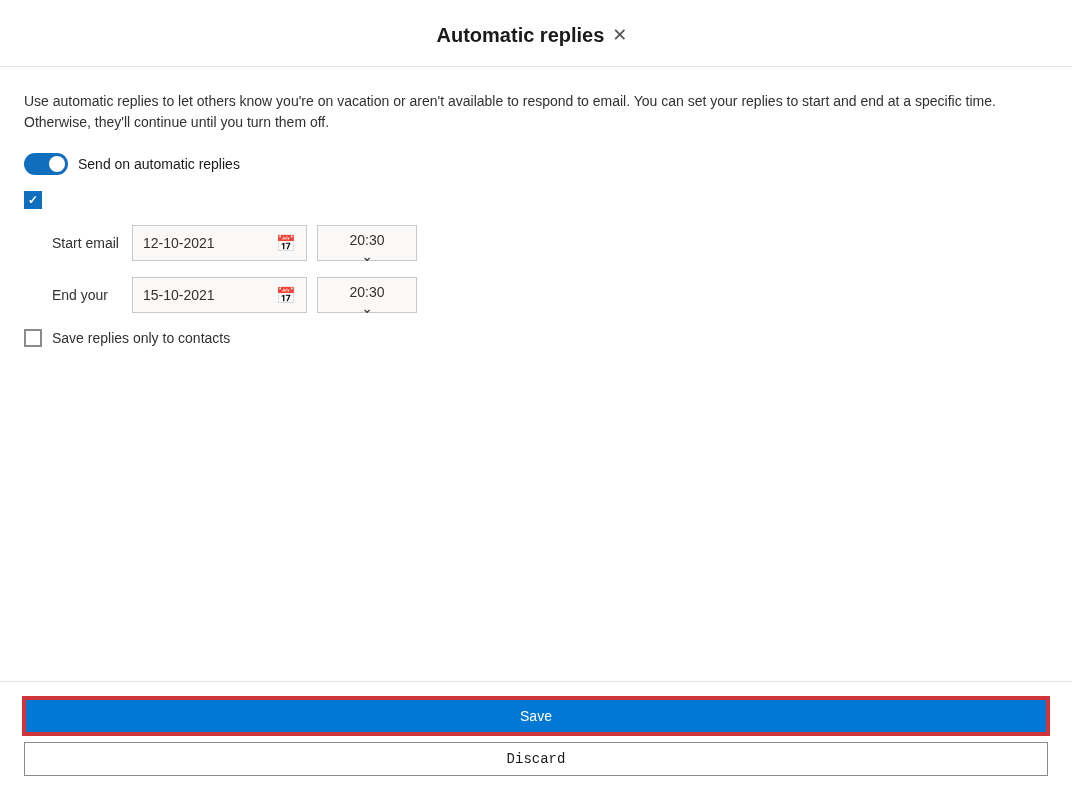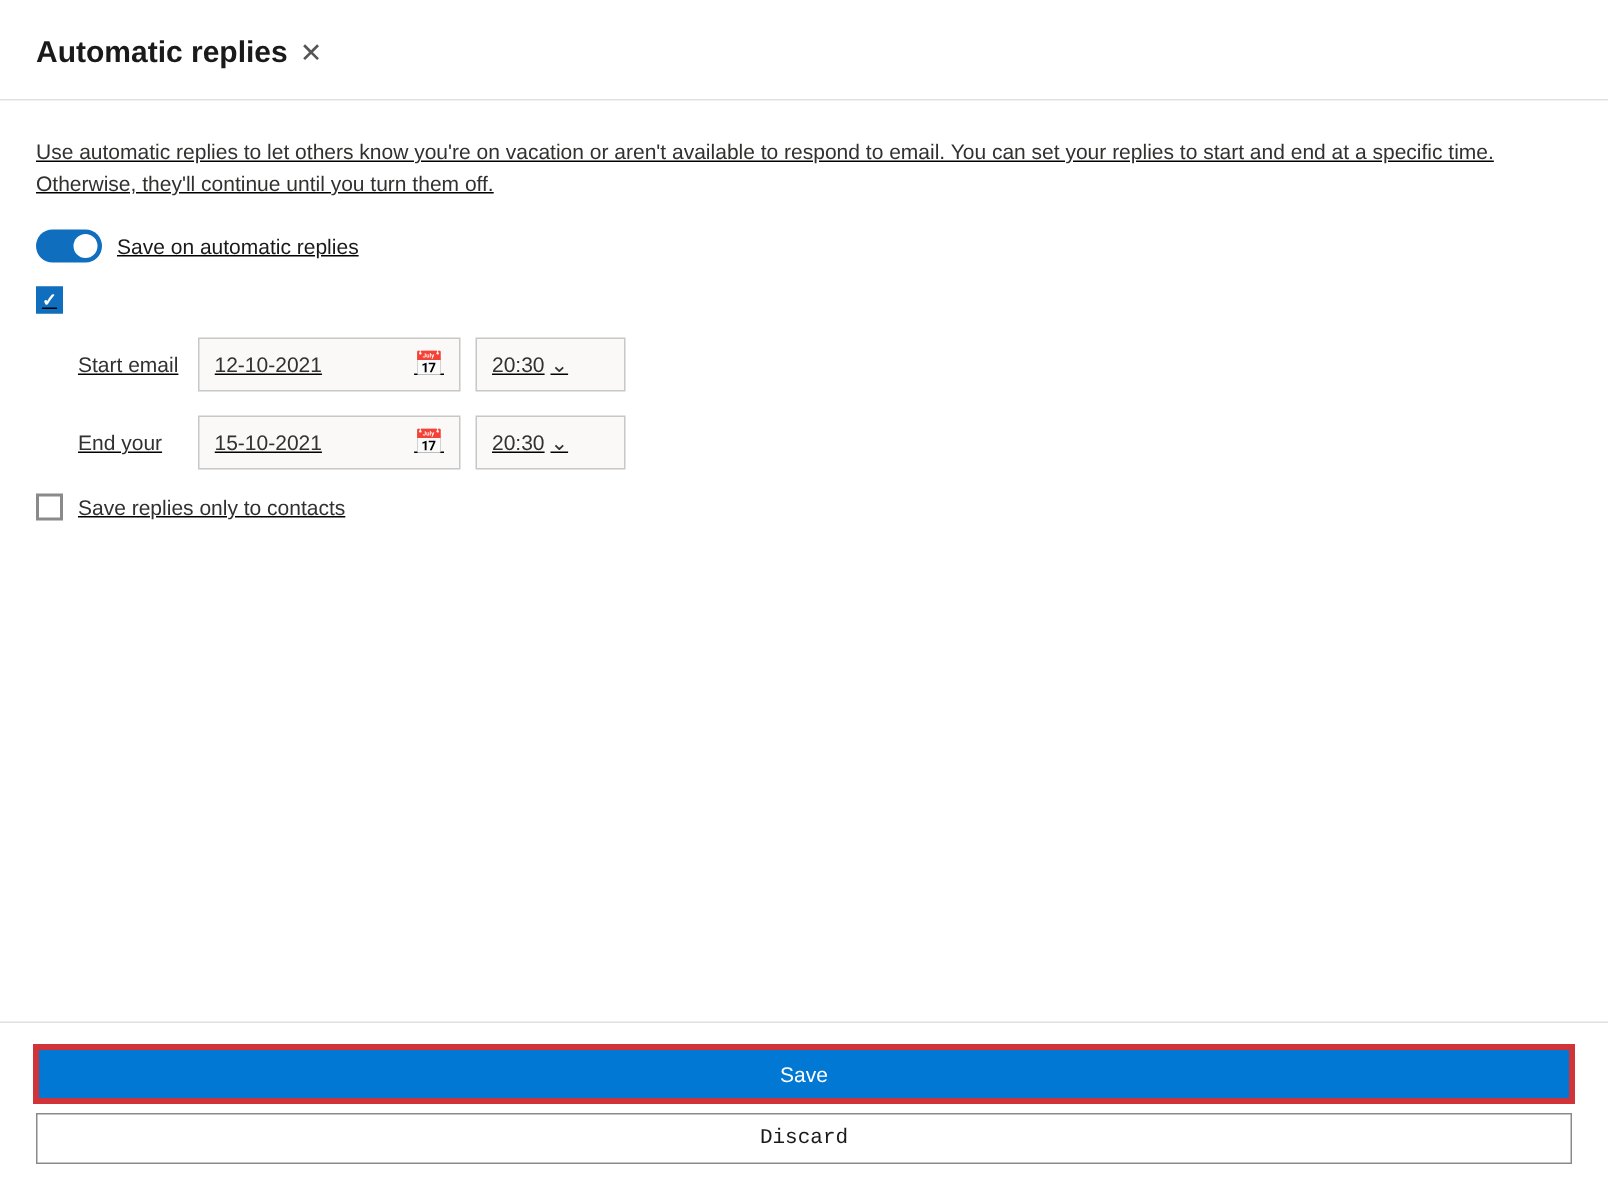"Automatic replies" .dialog-header { justify-content: flex-start -> center }
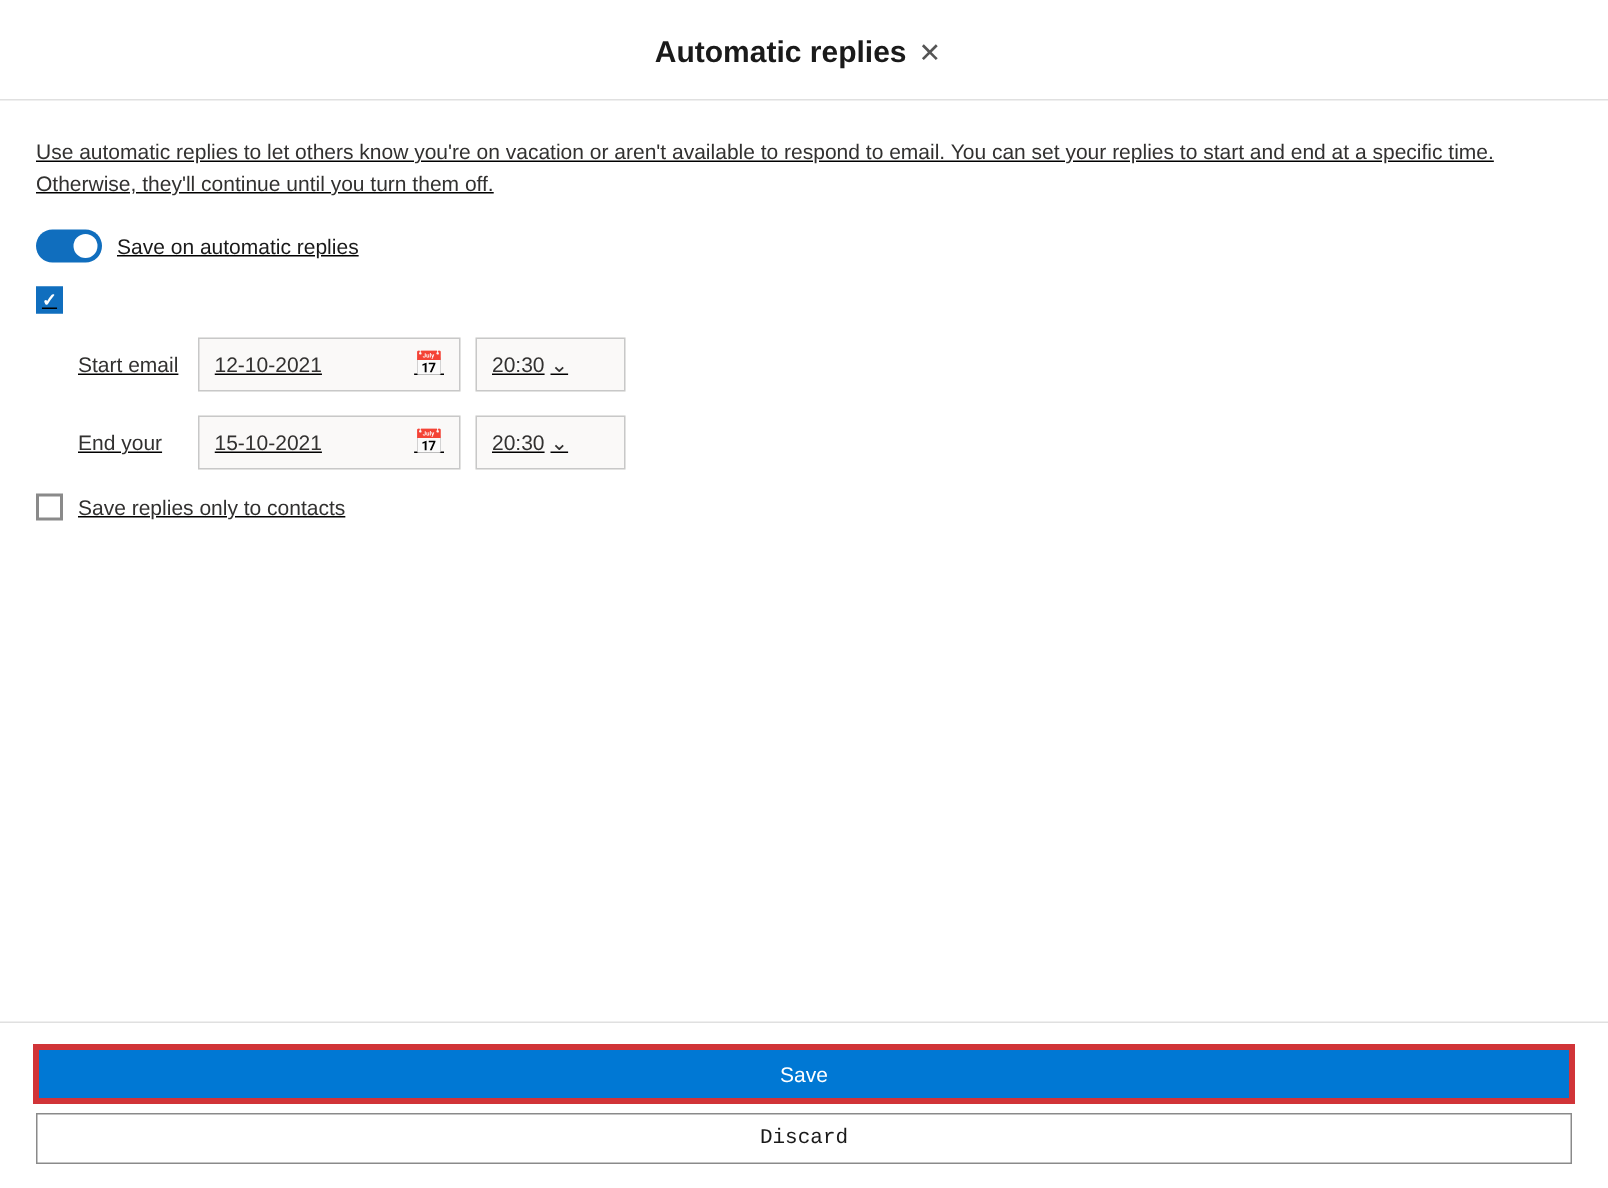"Use automatic replies to let" .dialog-body { text-decoration: underline -> none }
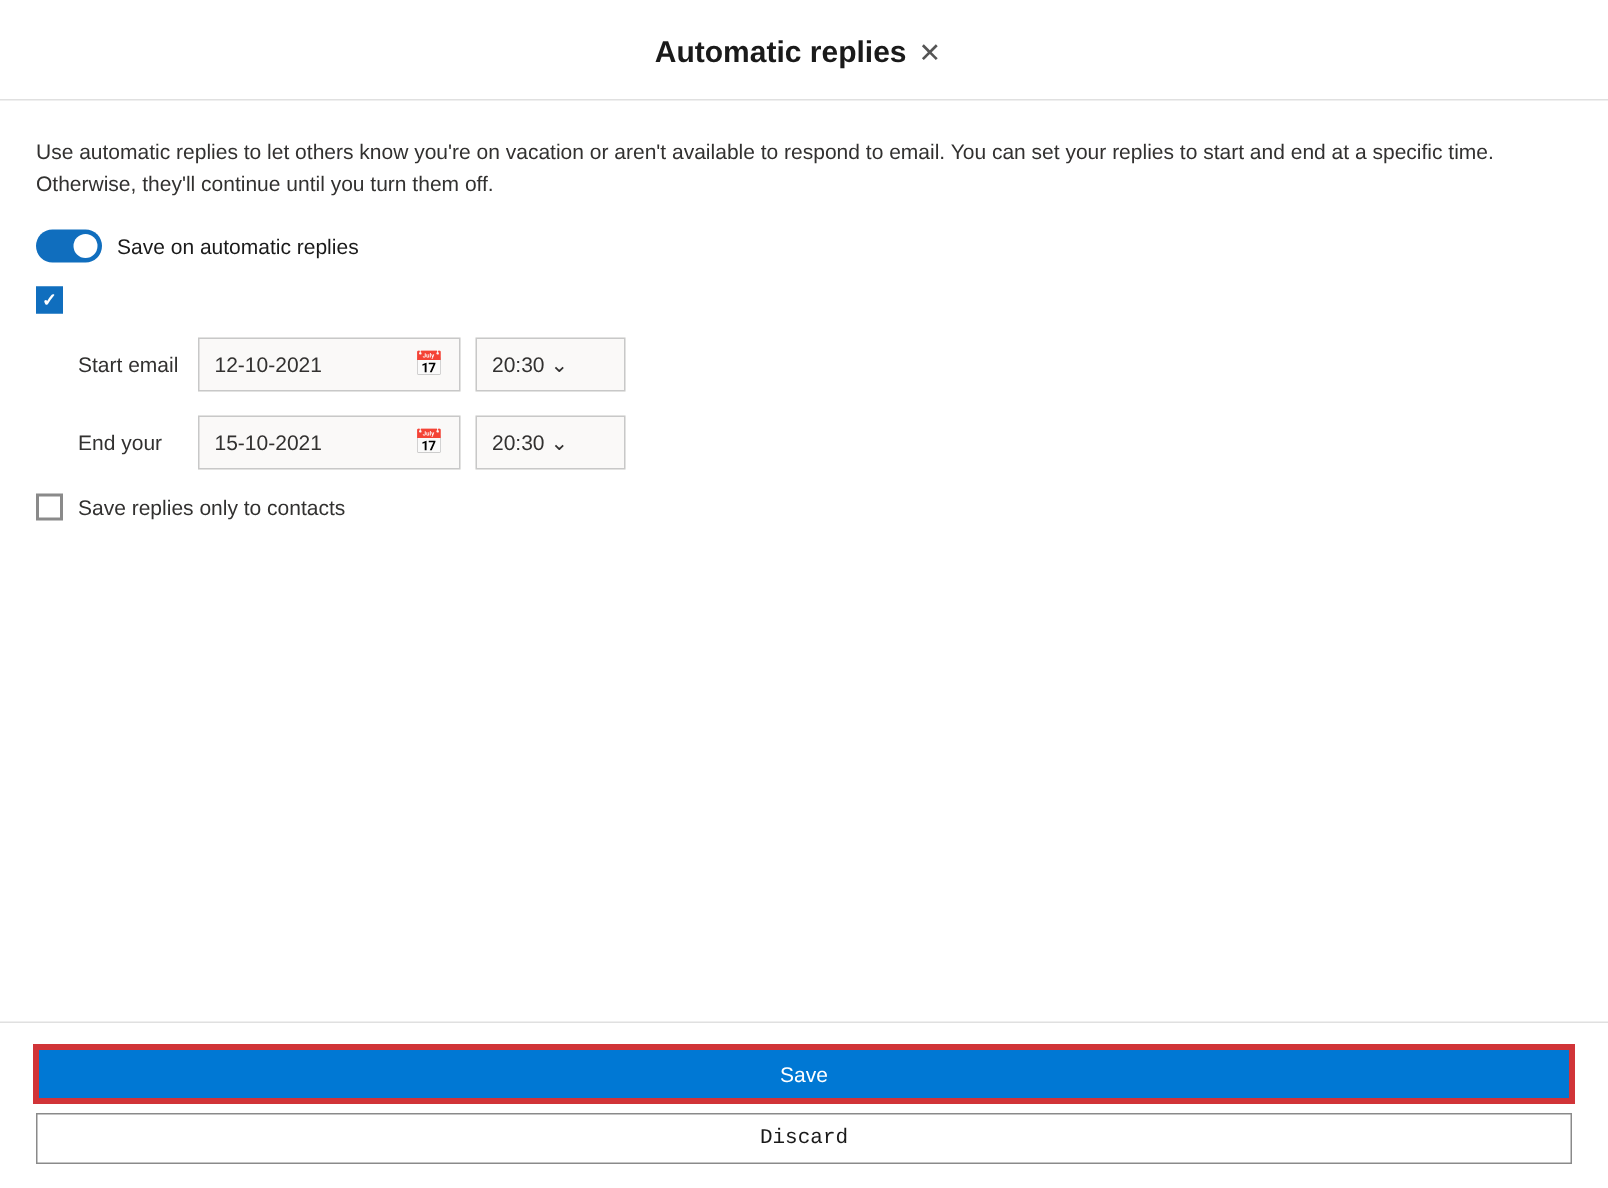"Save on automatic replies" span.toggle-label { text: Save -> Send }
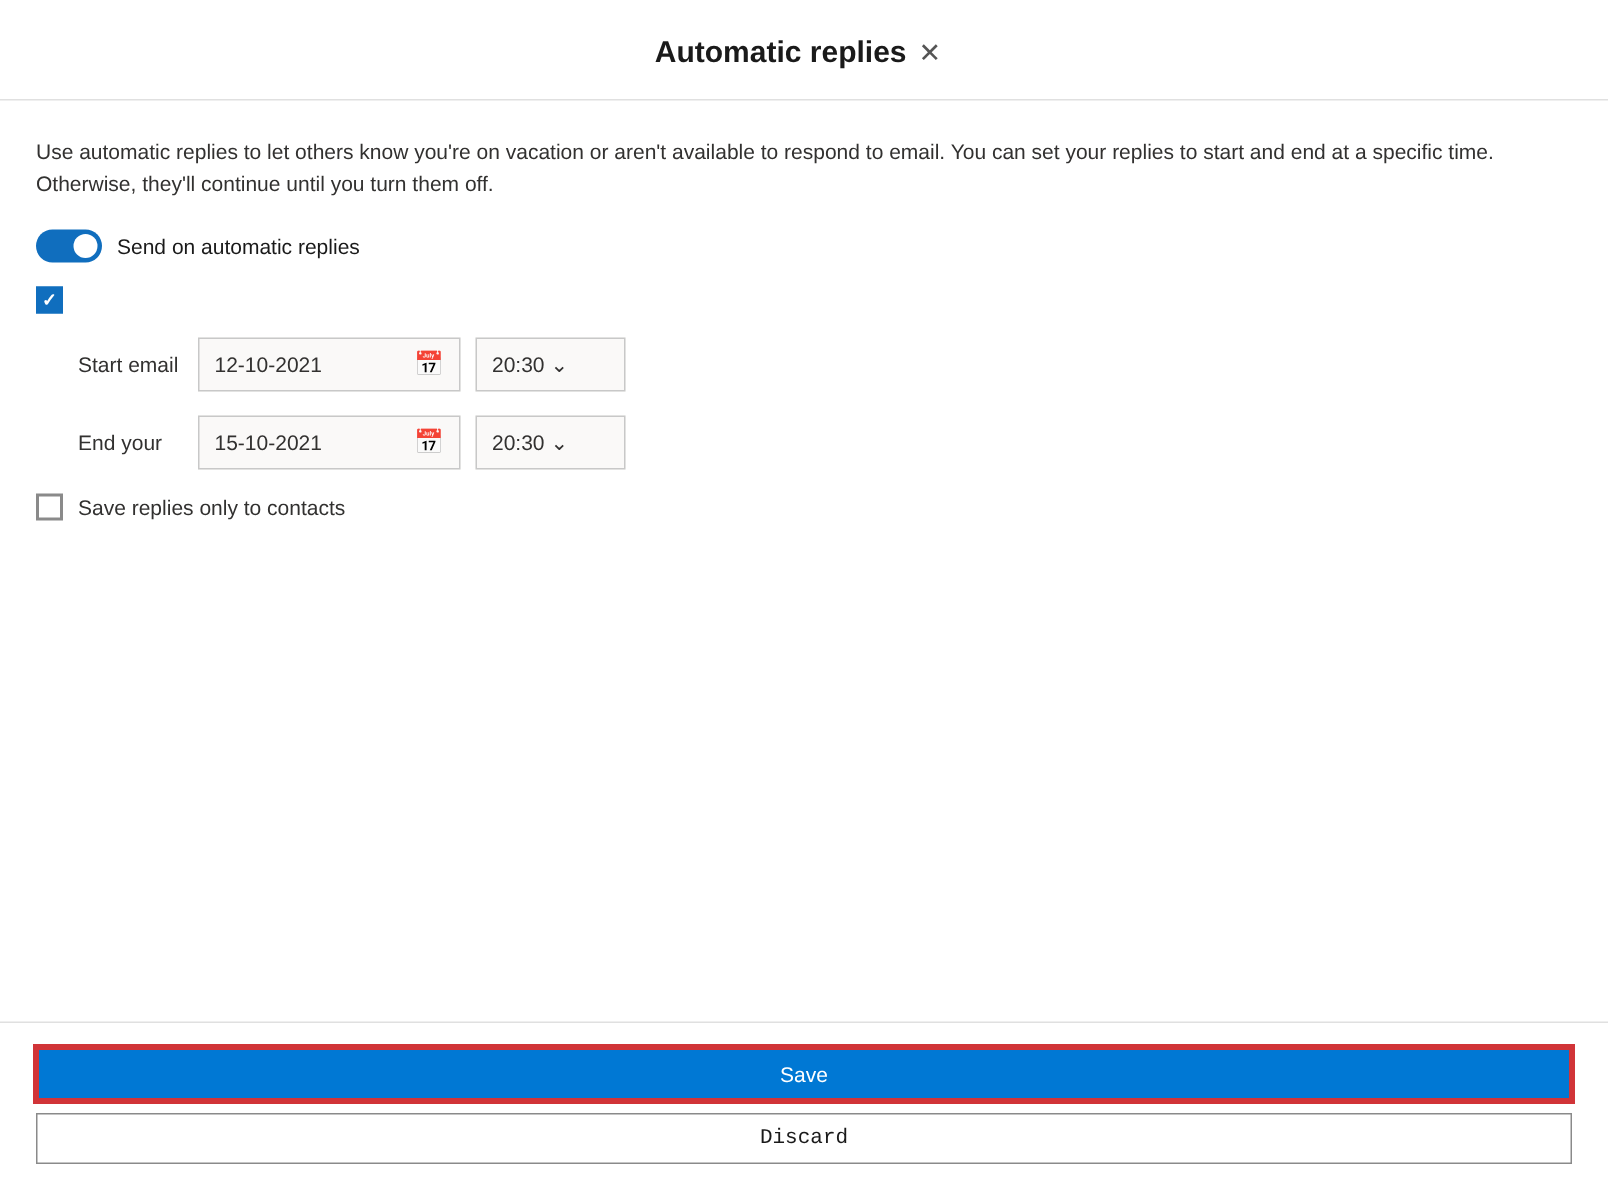"20:30" .time-dropdown { flex-direction: none -> column }
